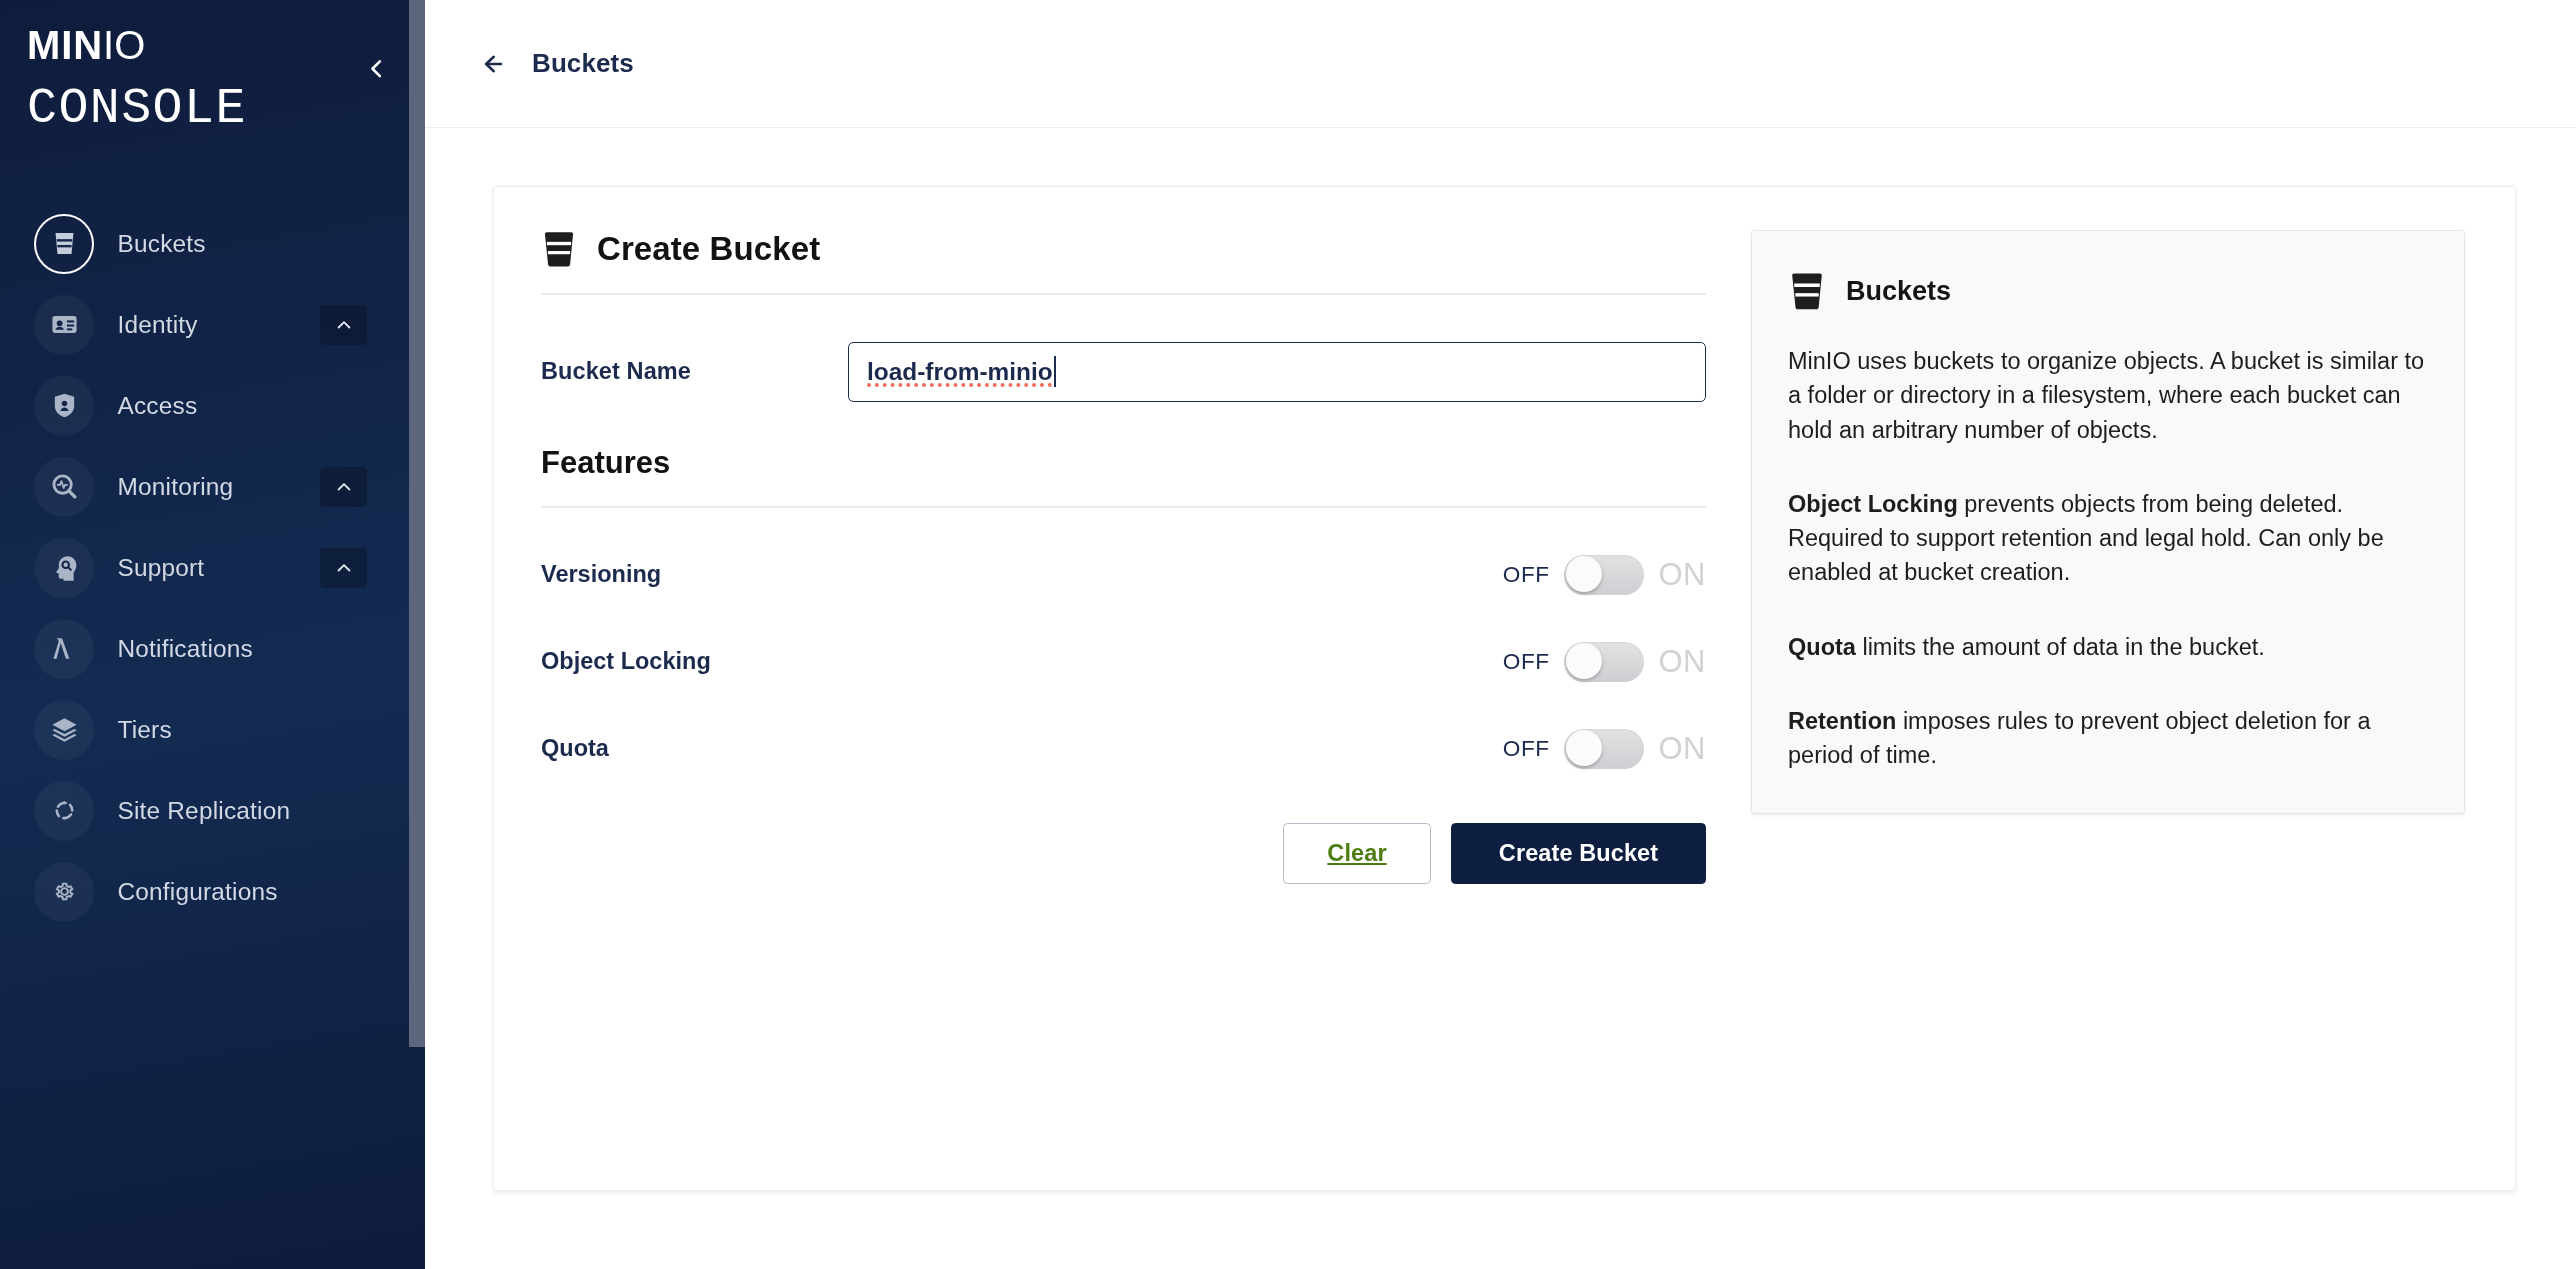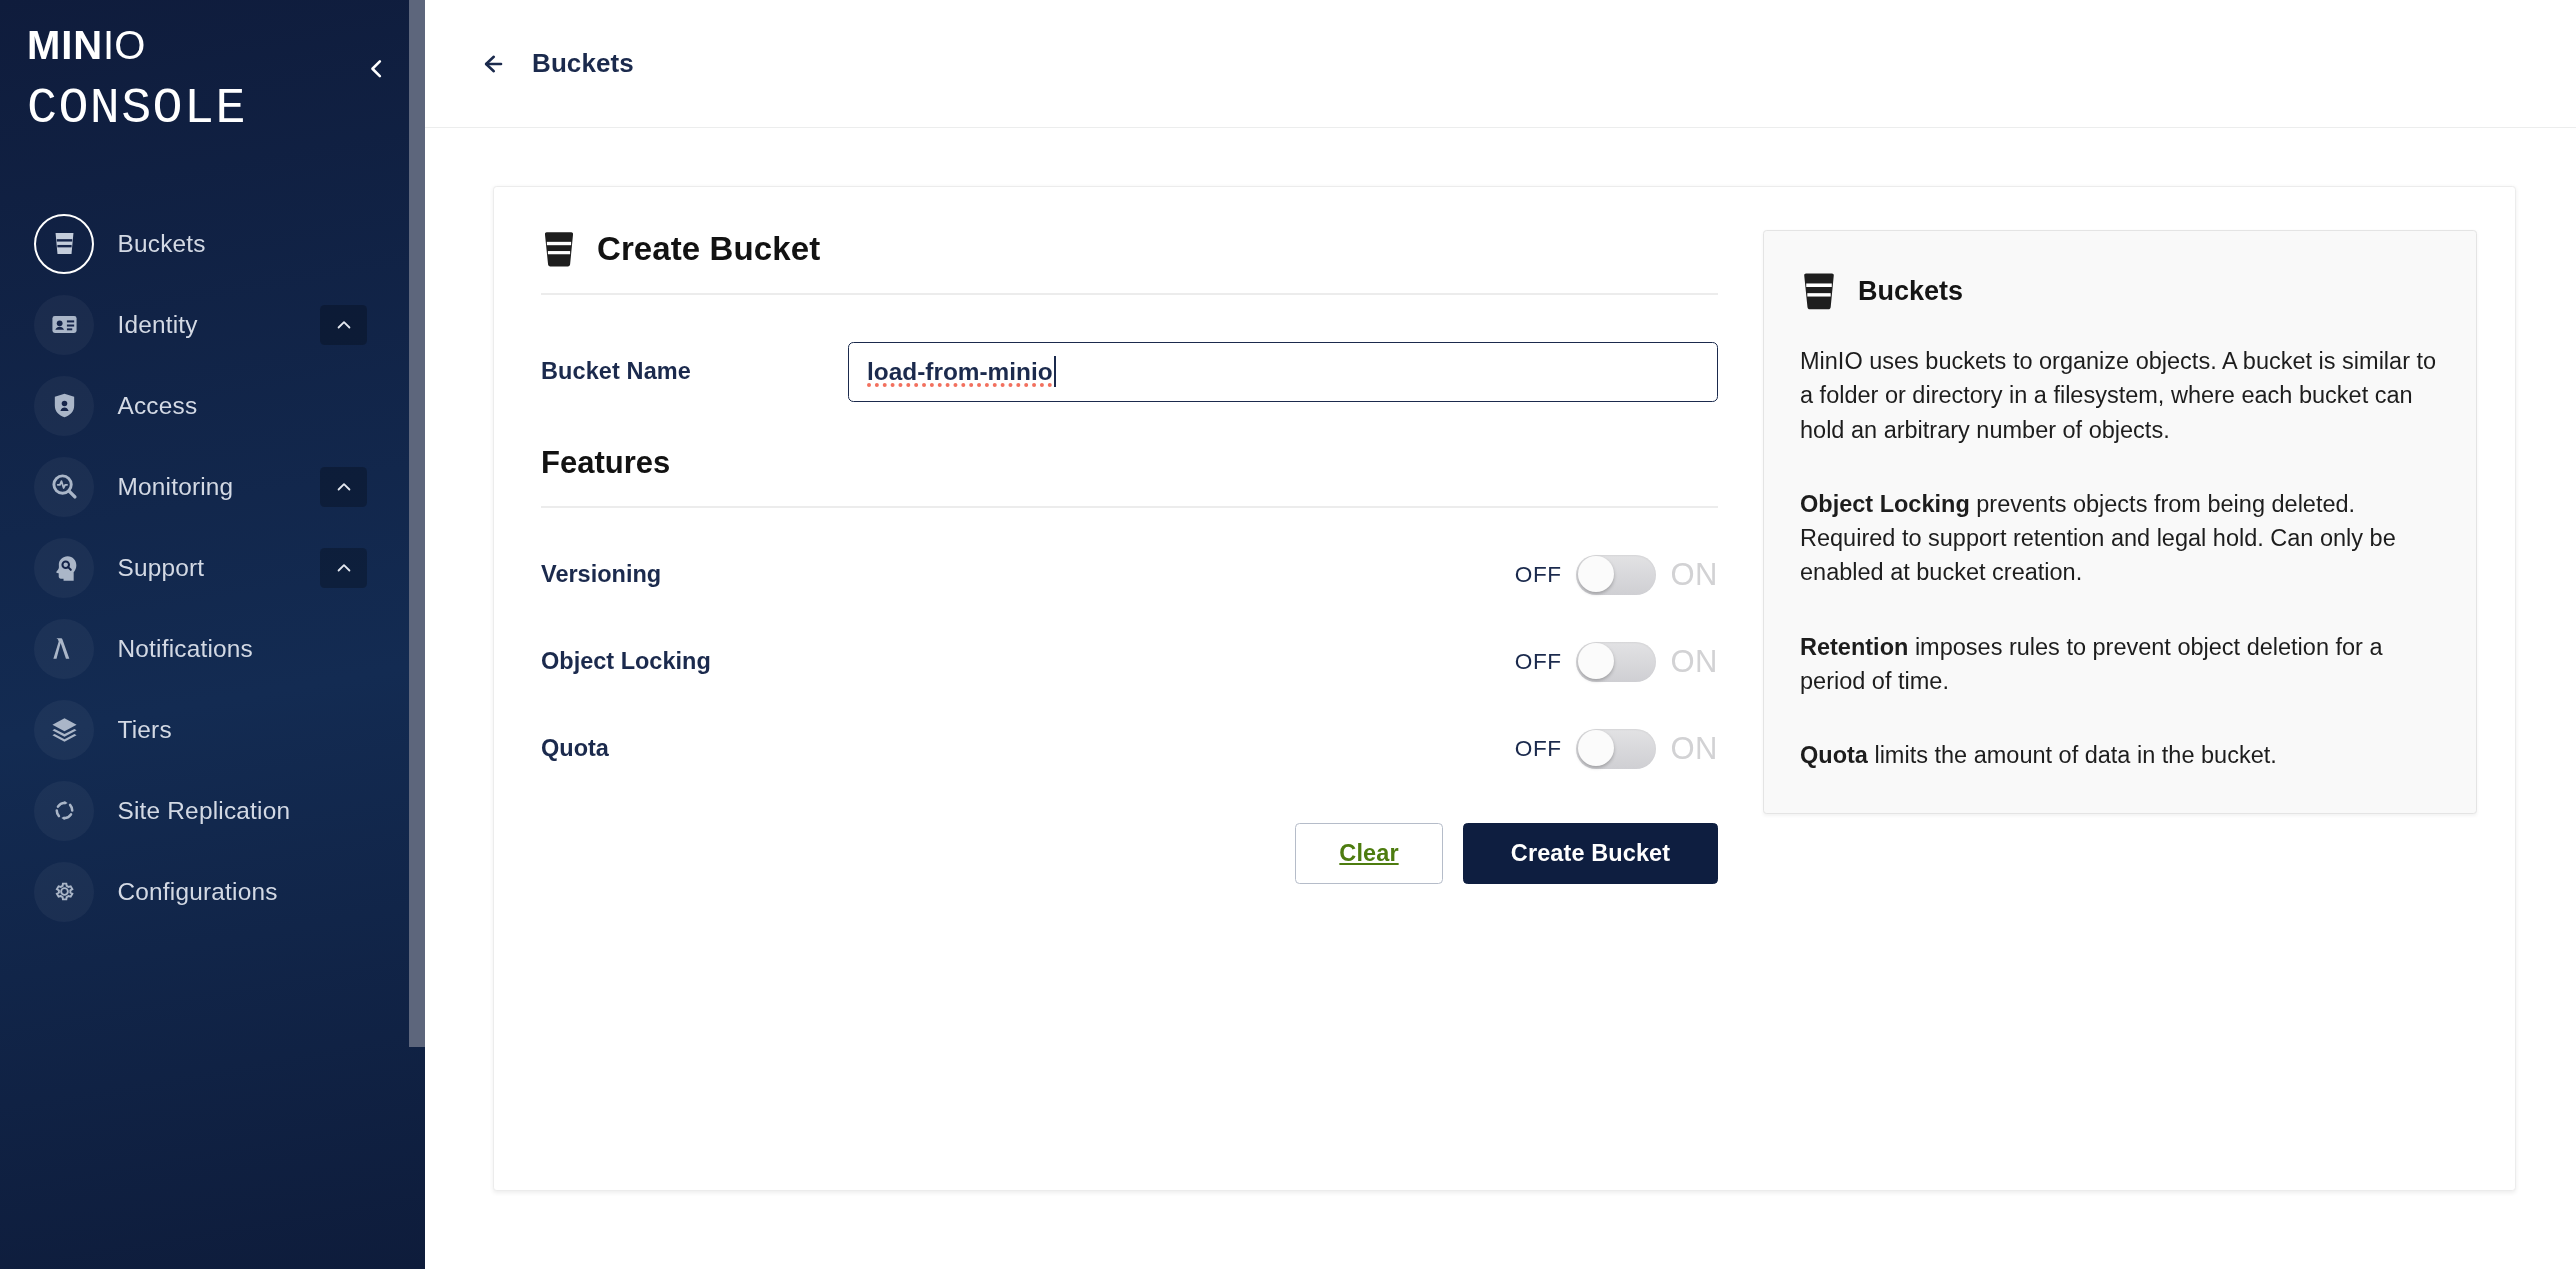"Create Bucket" .page-card { padding: 43px 38px 36px 47px -> 43px 50px 36px 47px }
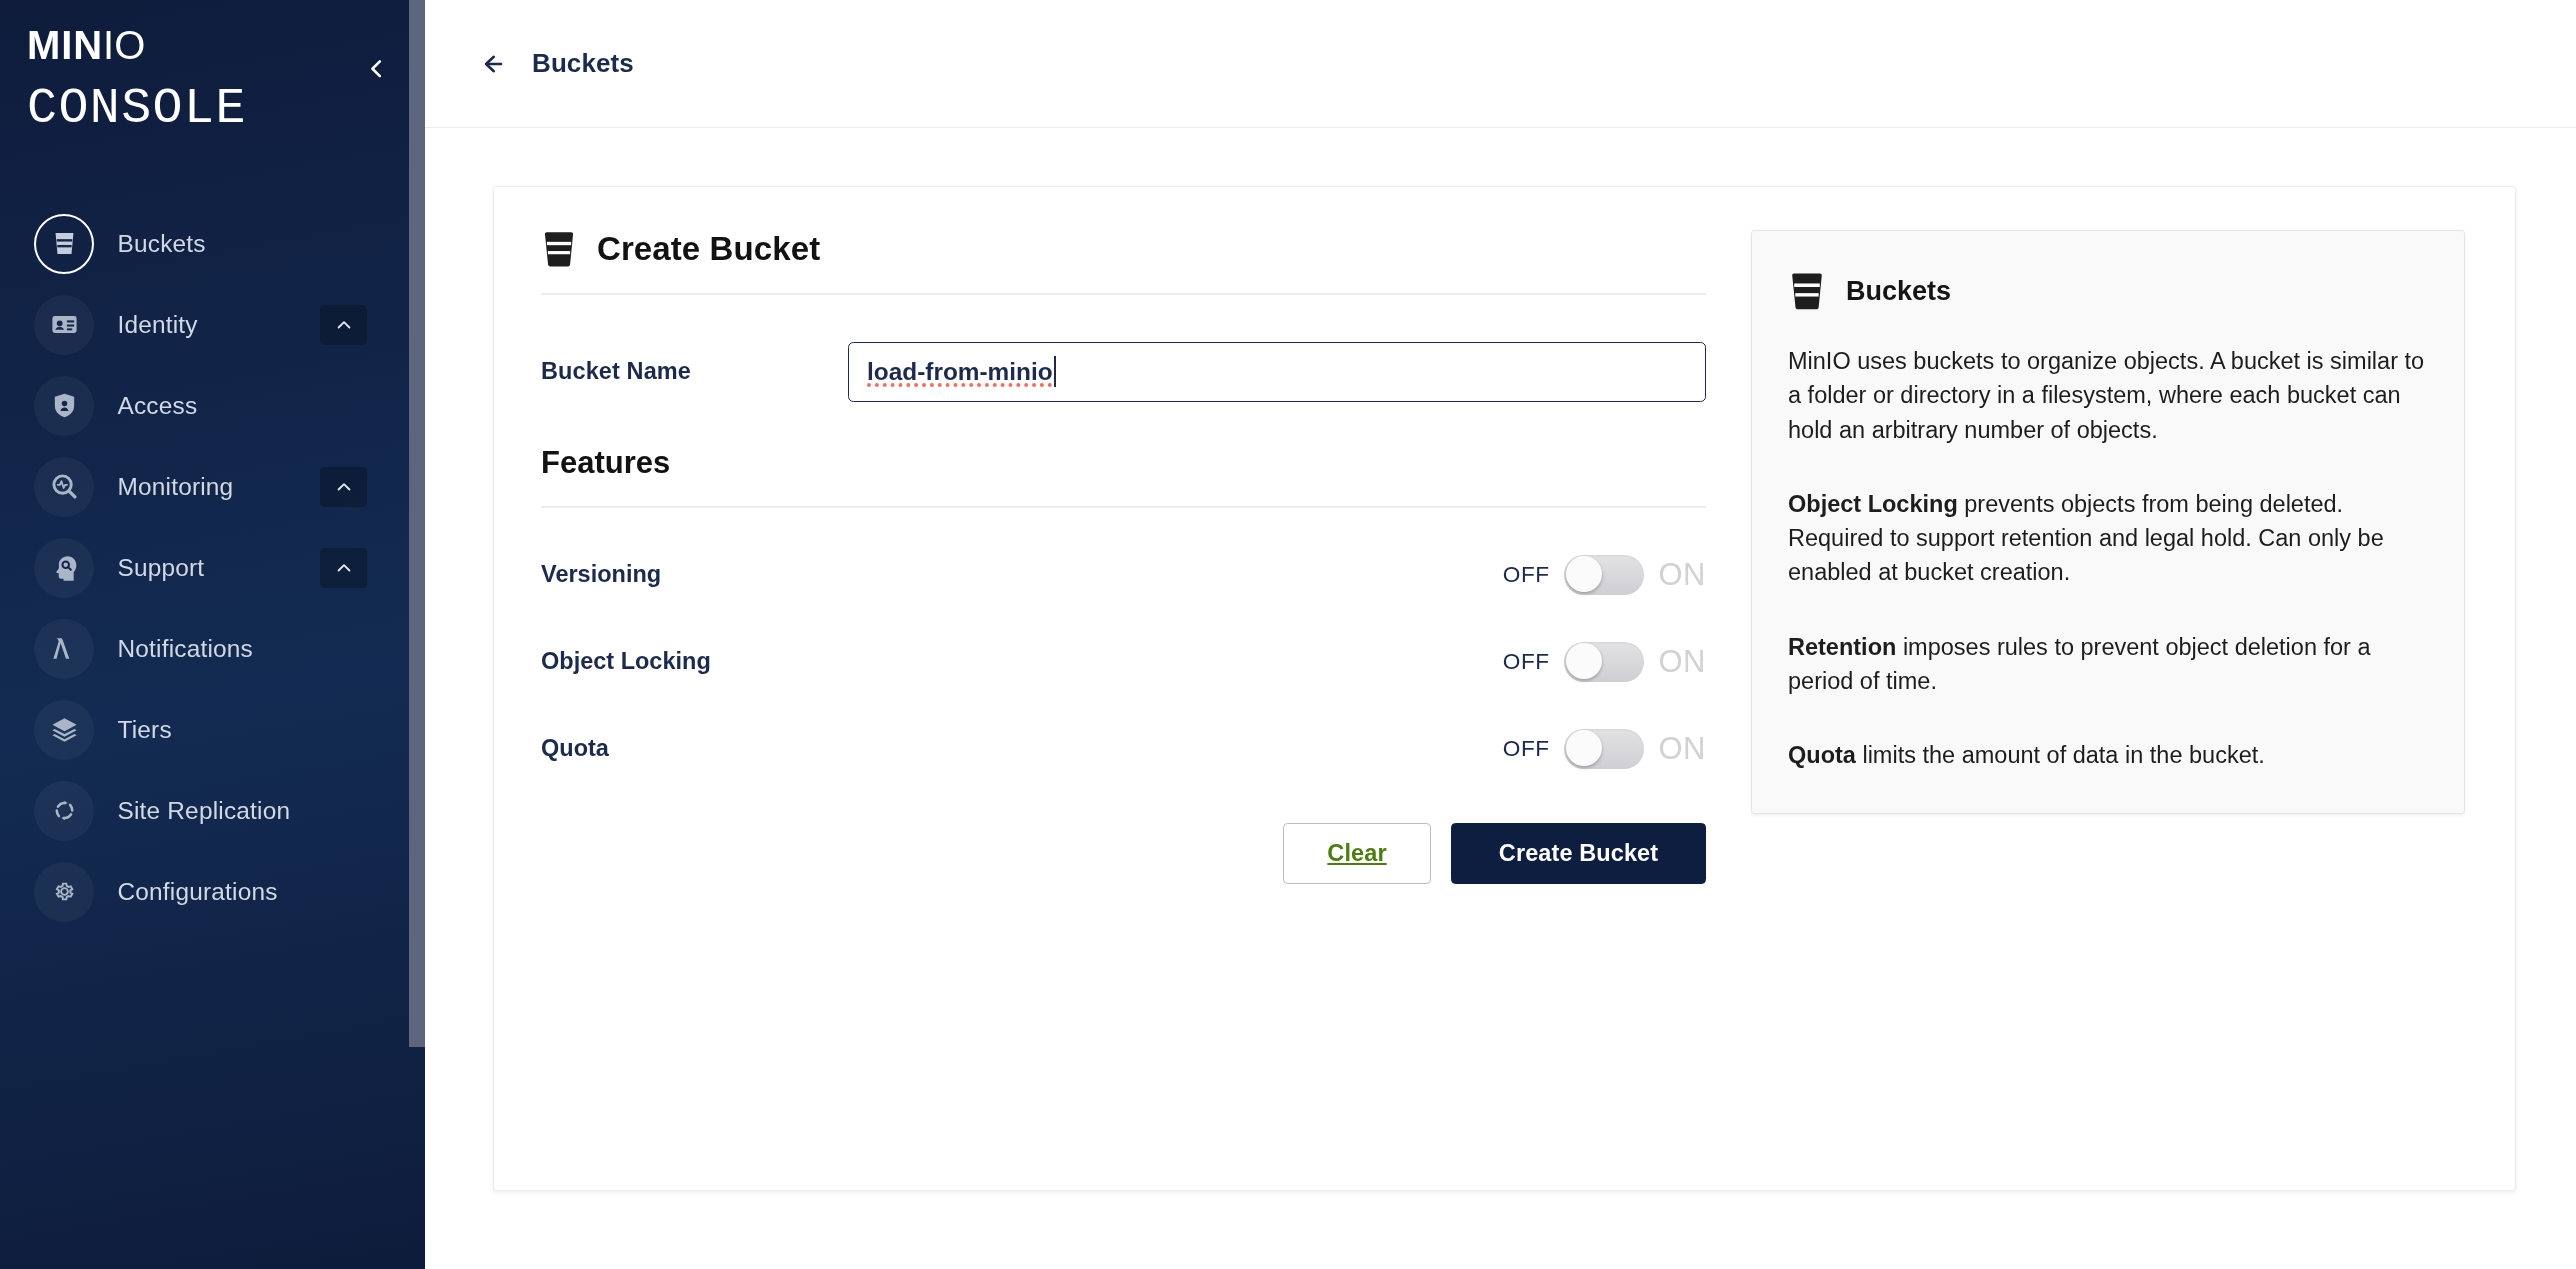"Retention imposes rules to prevent" p.info-para { order: before "Quota limits the amount of" -> after "Quota limits the amount of" }
